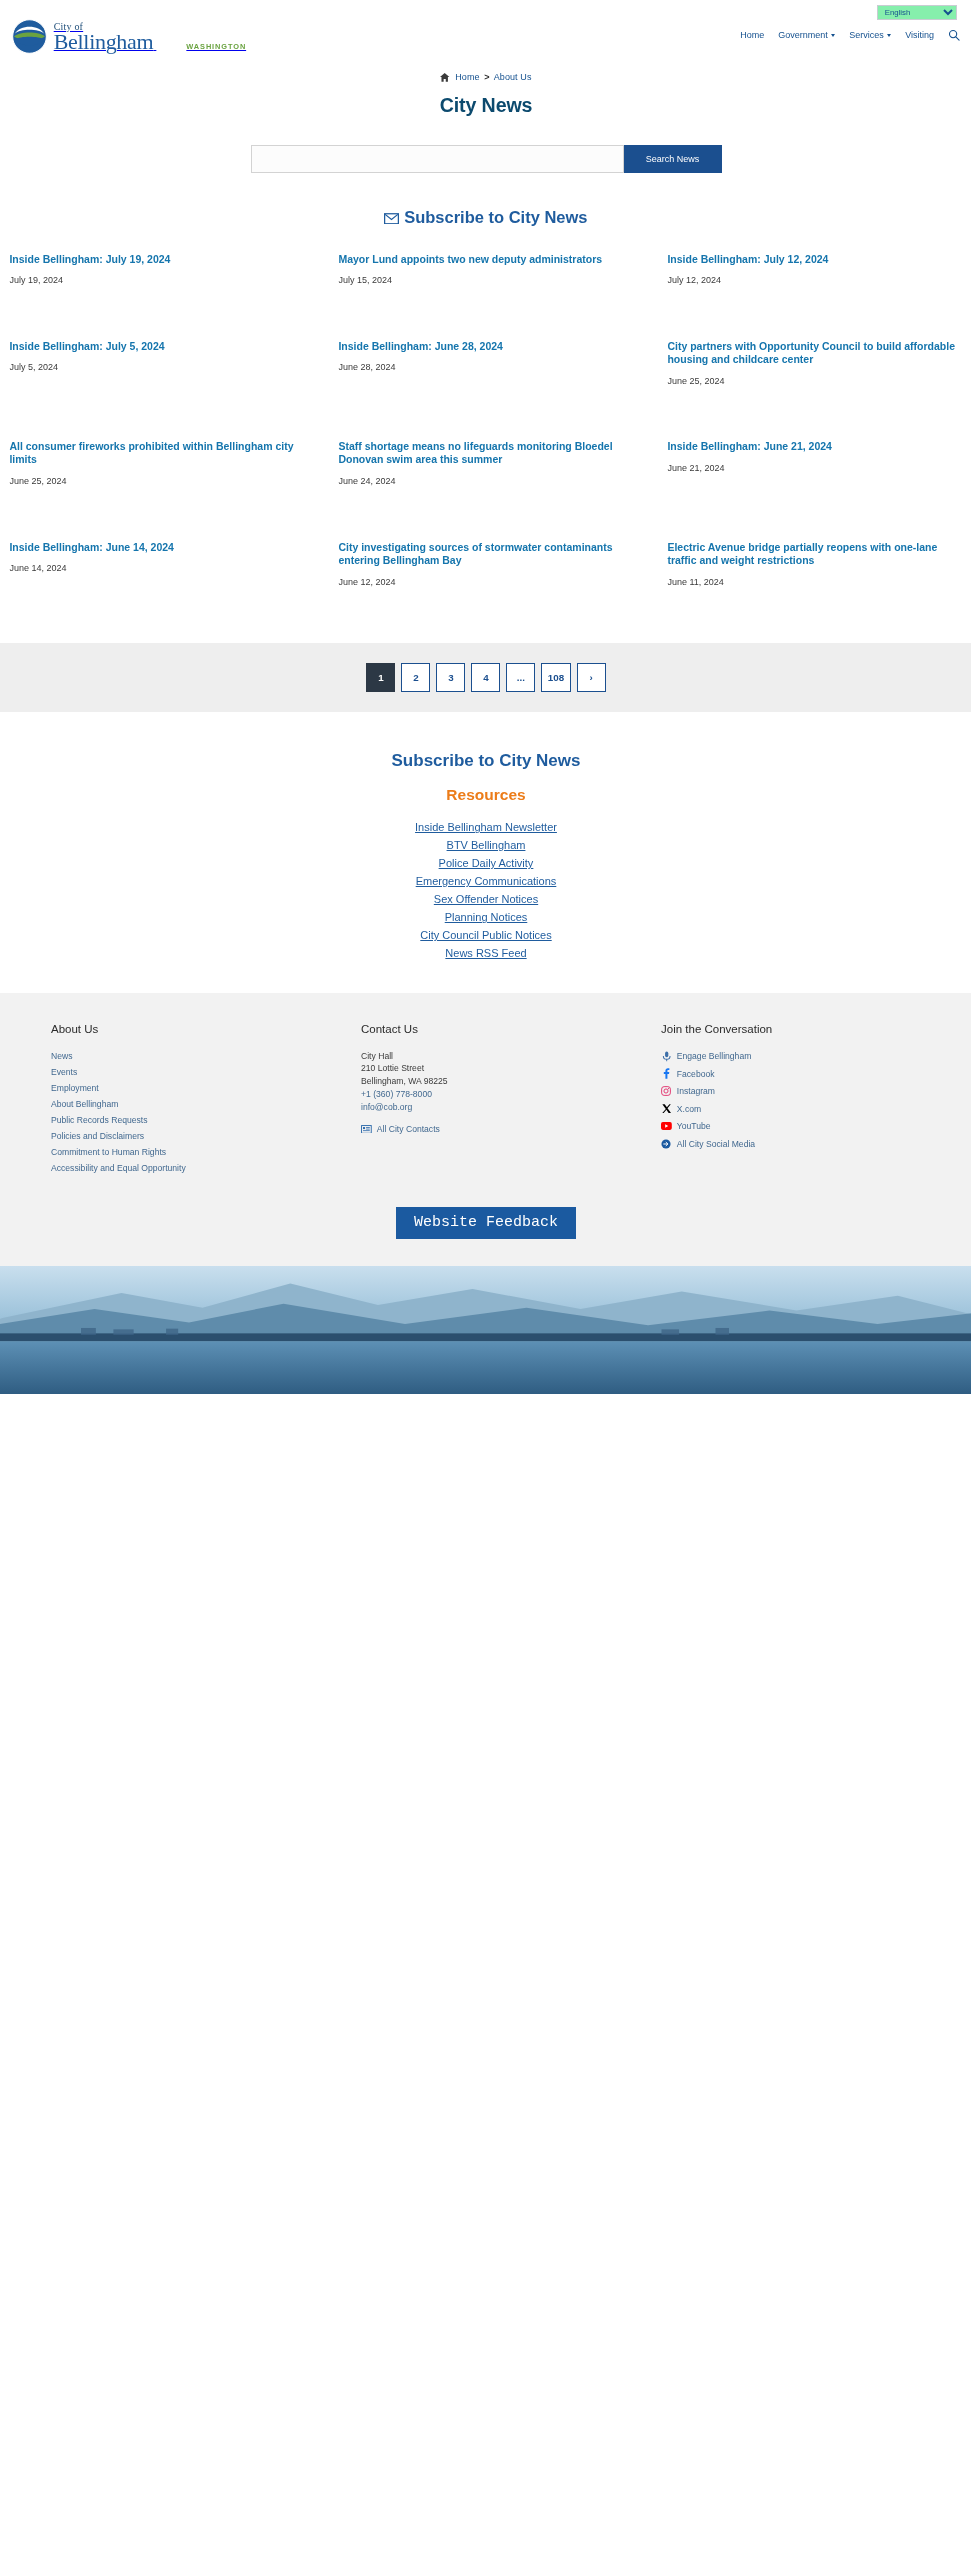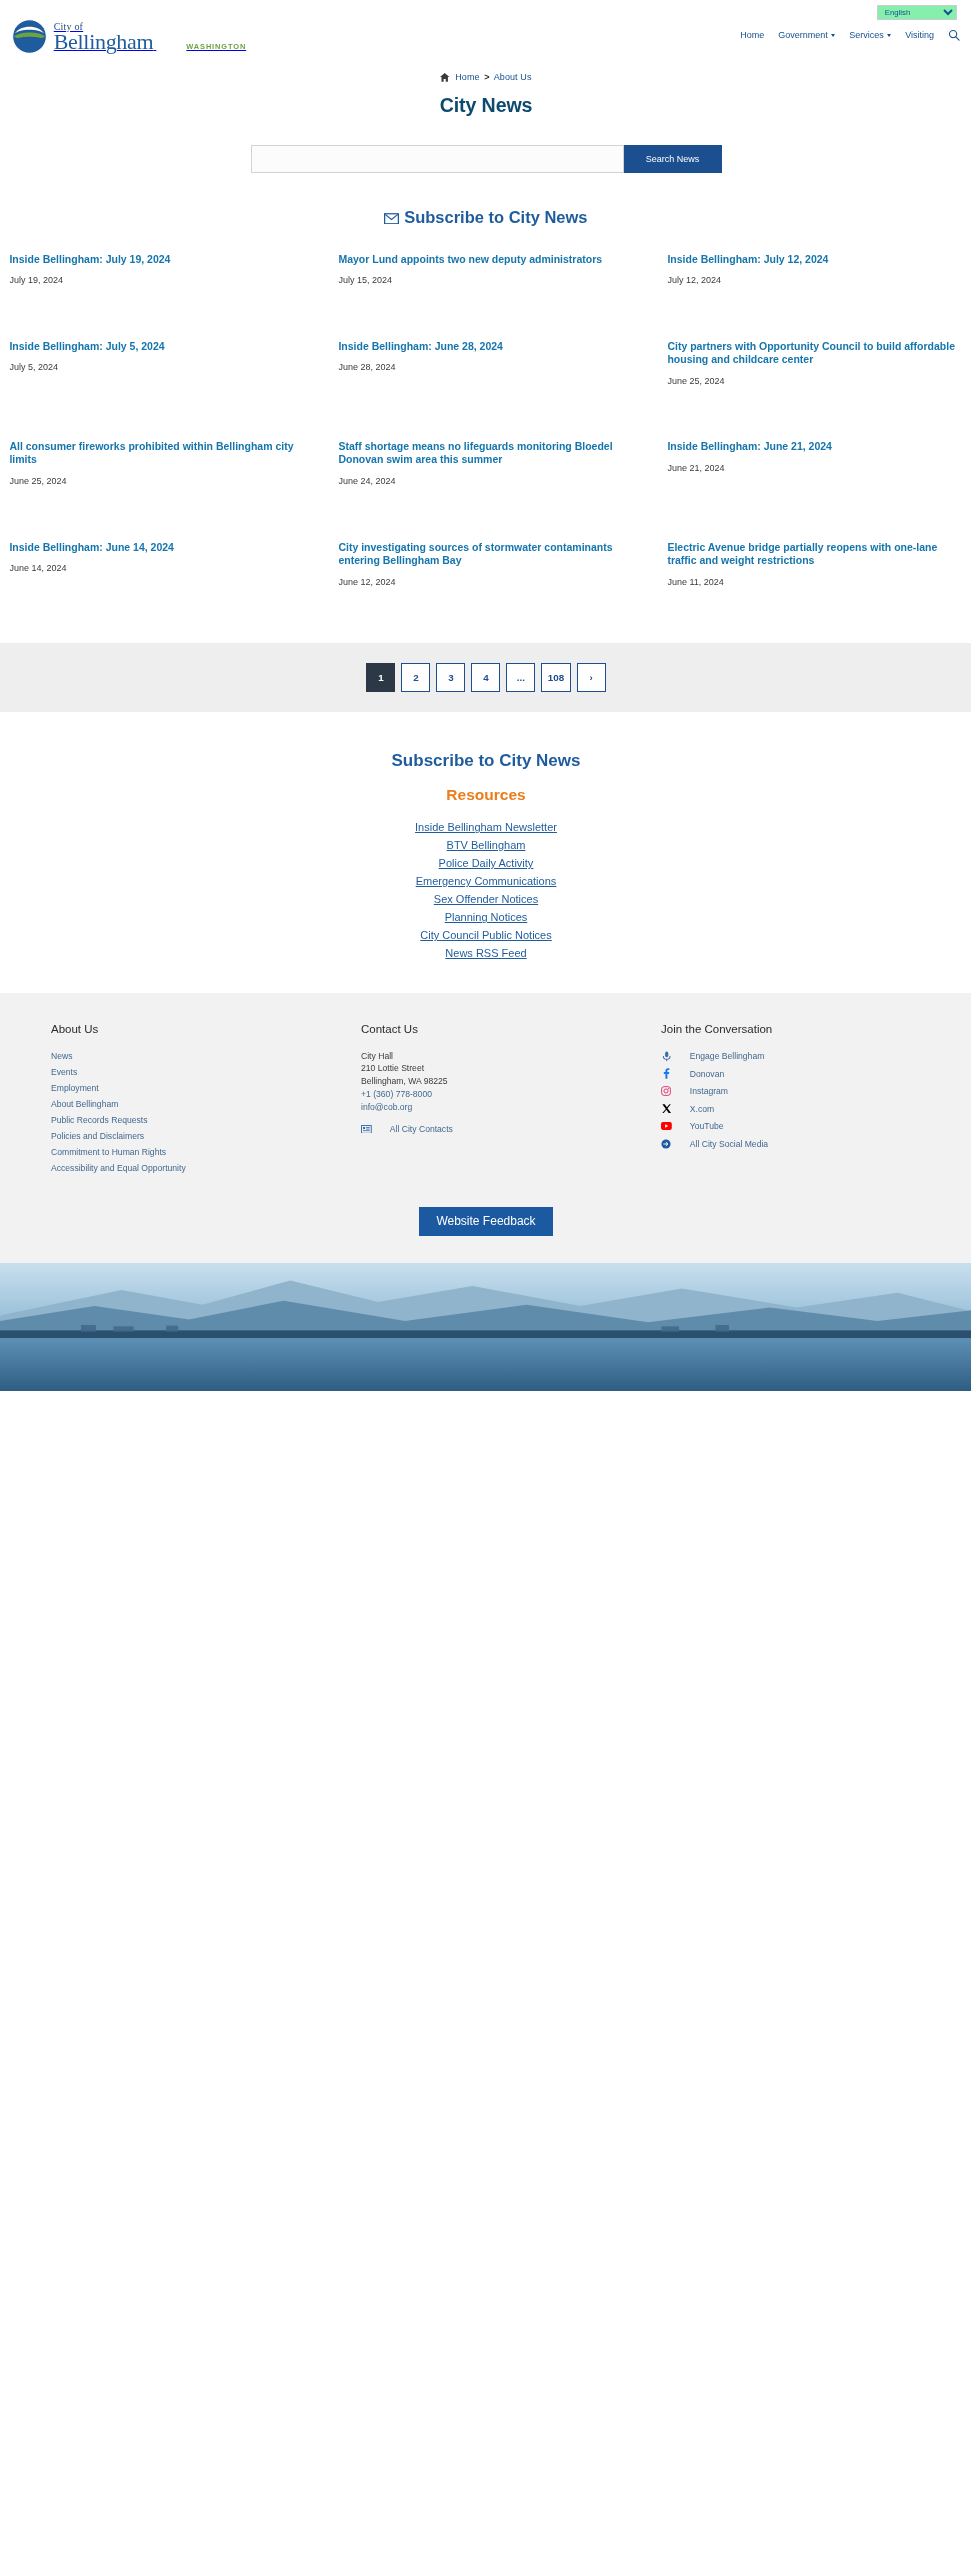"Engage Bellingham" .f-icon-link { gap: 18px -> 5px }
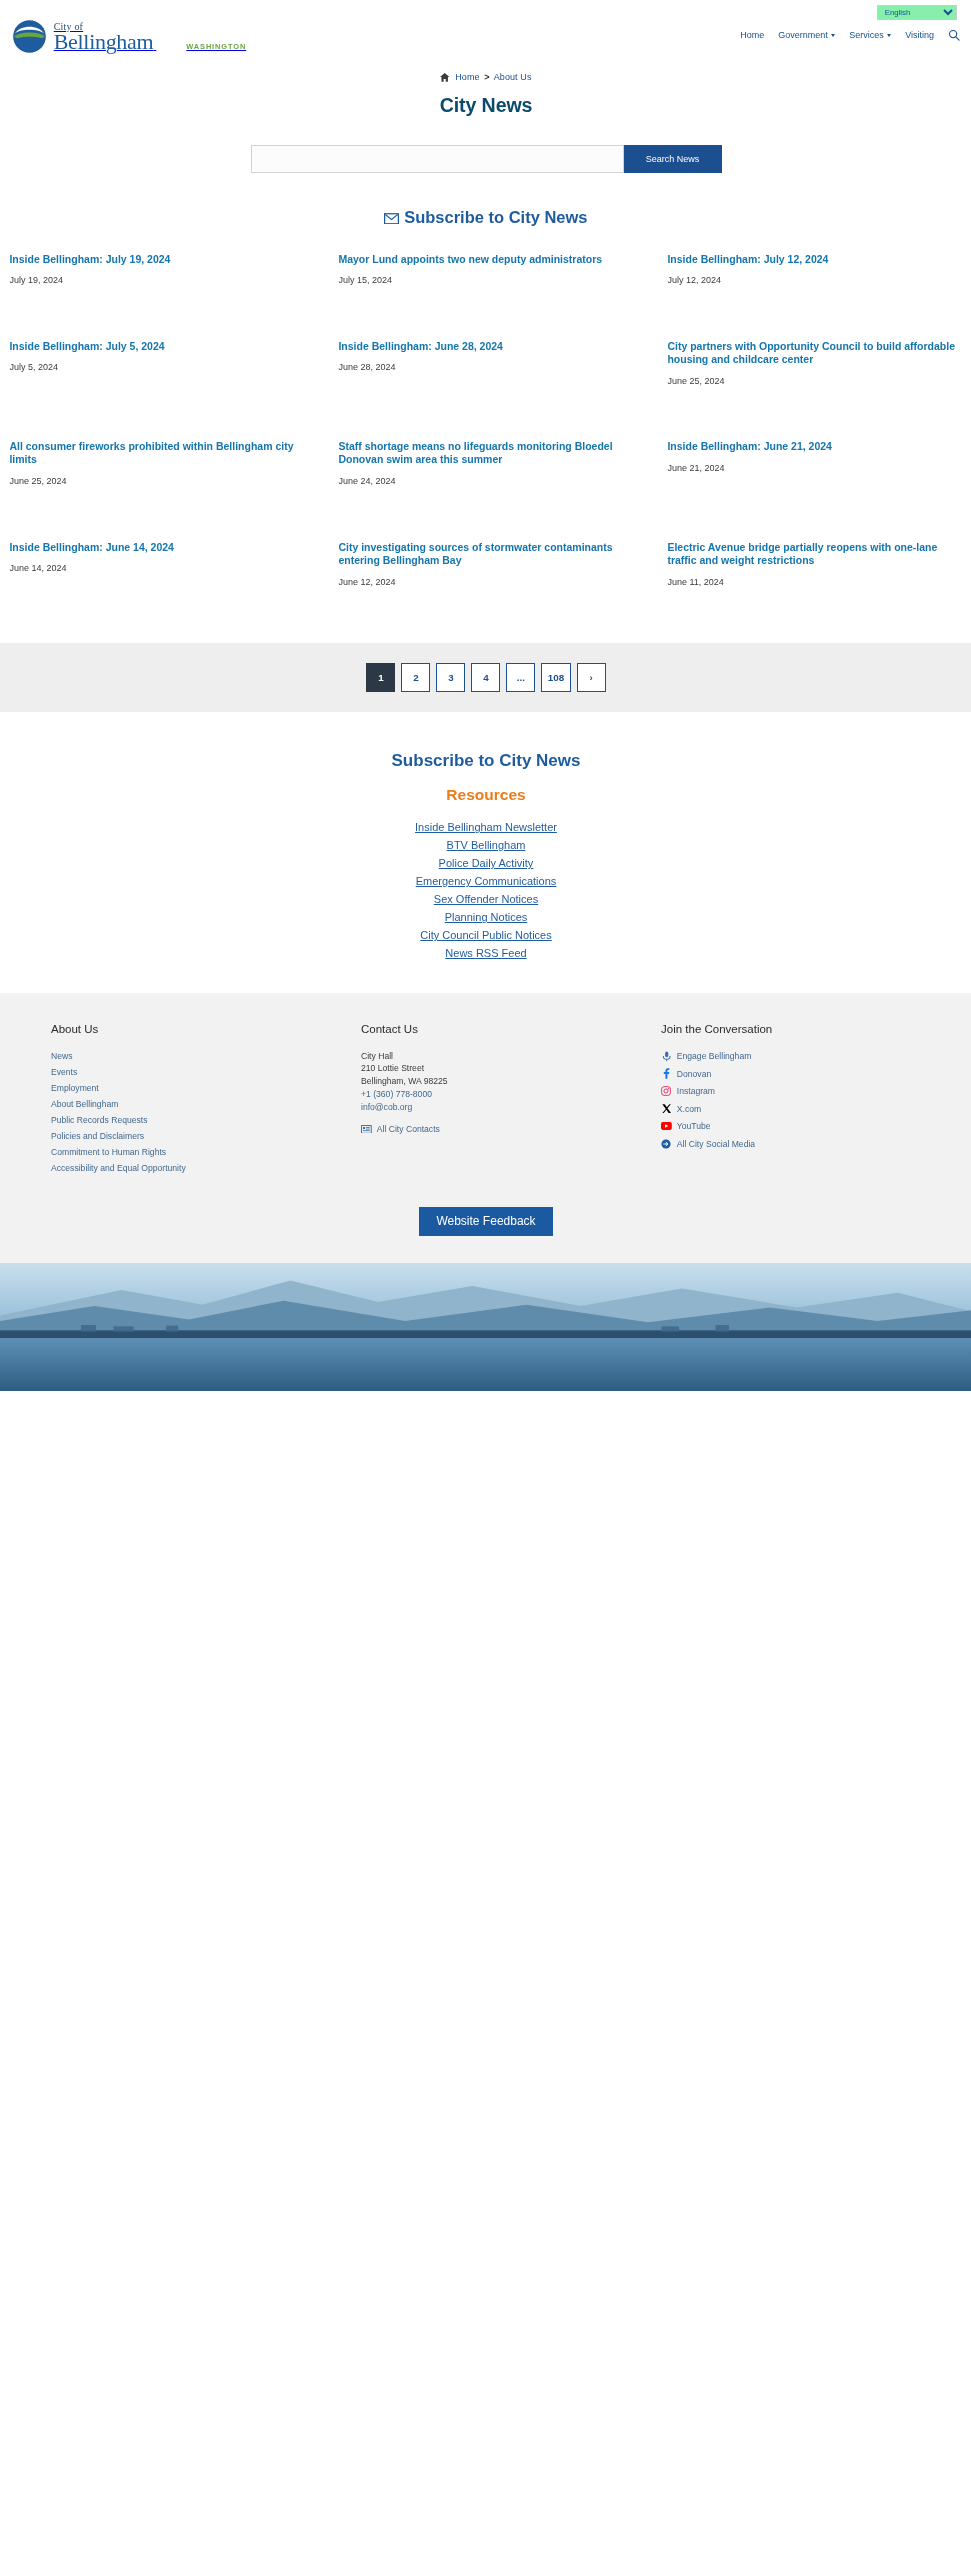"Donovan" span { text: Donovan -> Facebook }
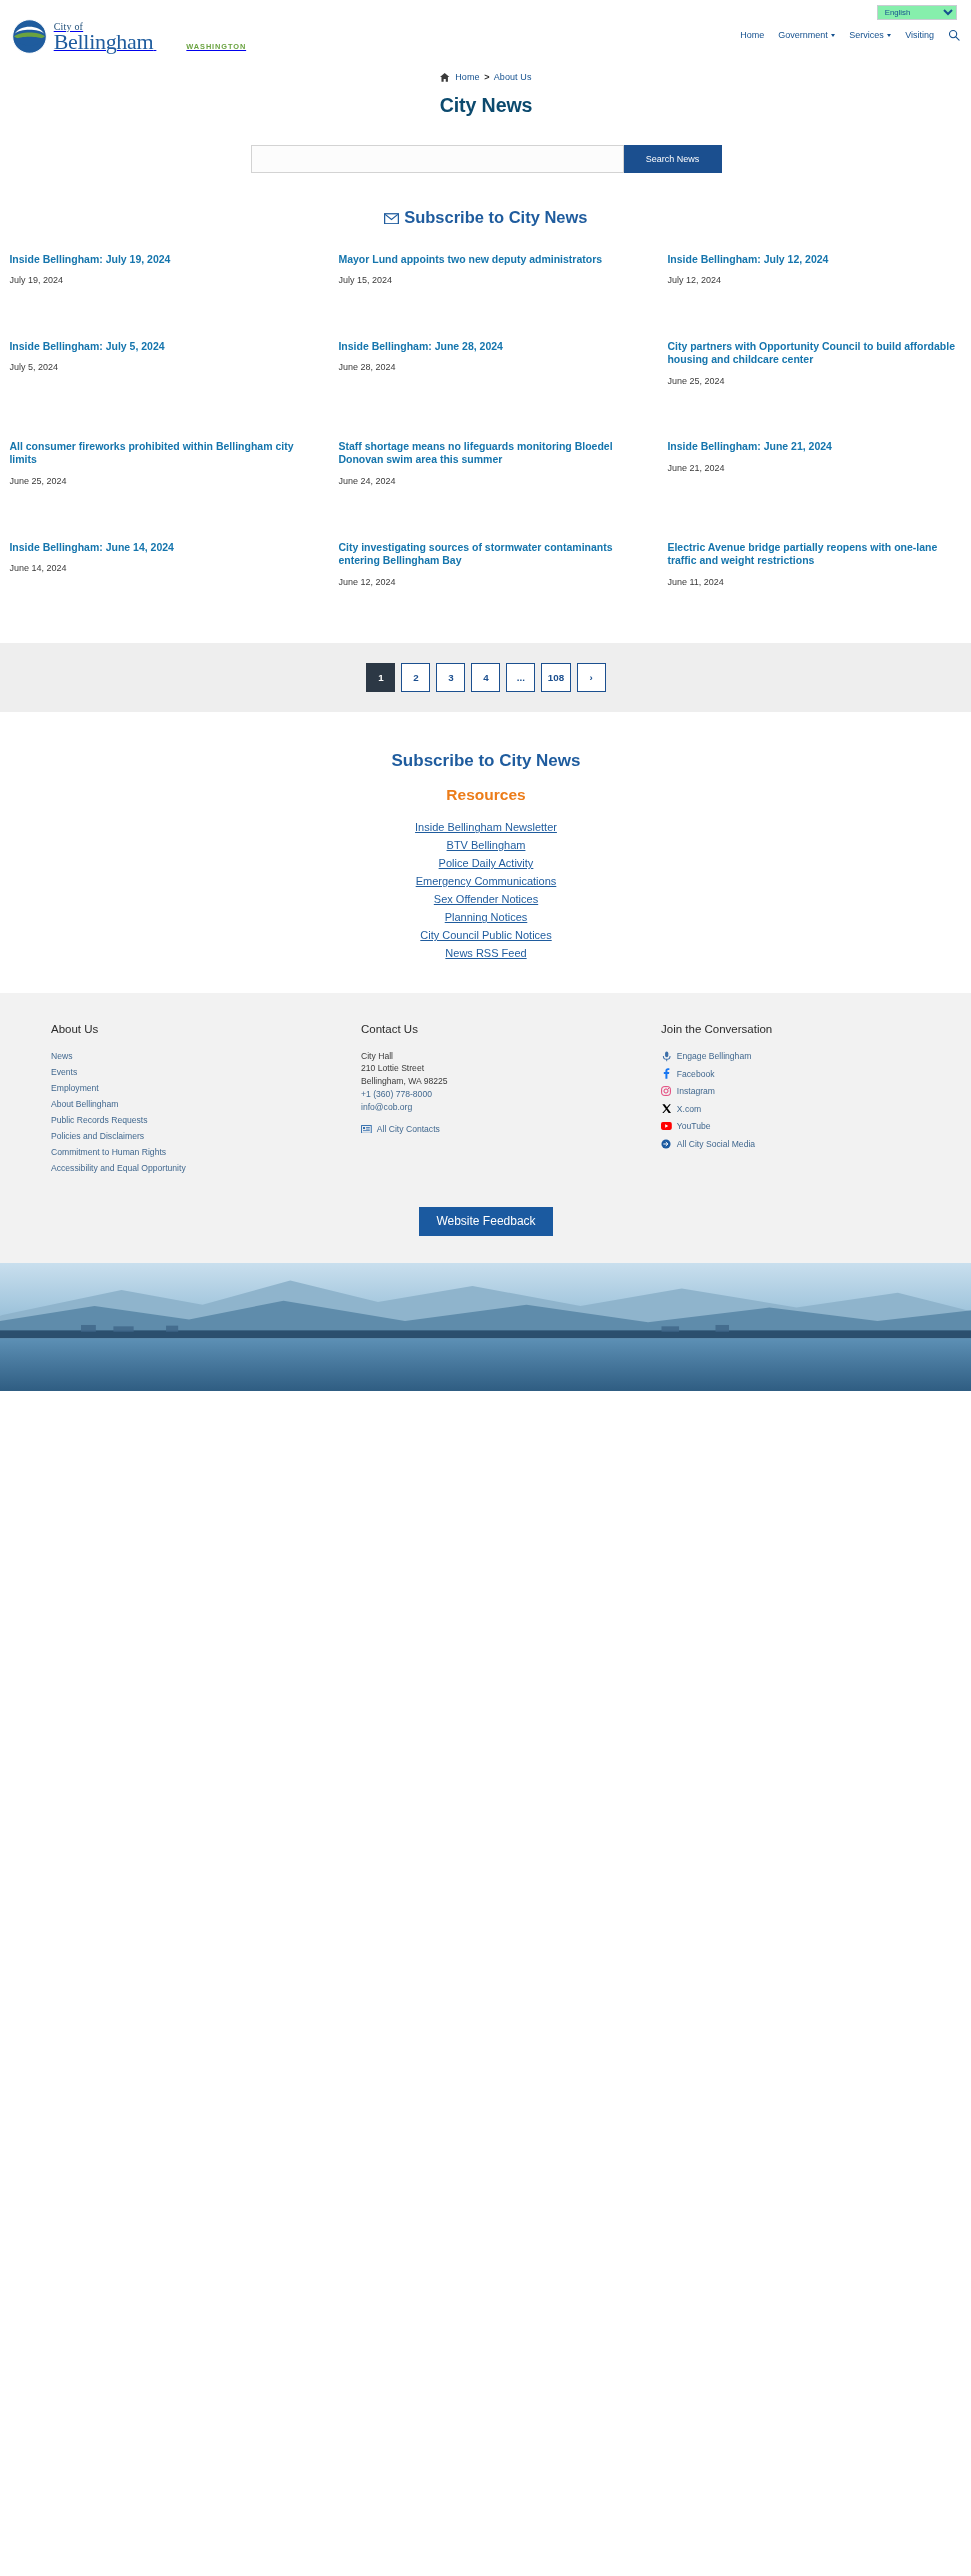"Website Feedback" .feedback-btn { font-family: Liberation Sans, sans-serif -> Liberation Mono, monospace; font-size: 12px -> 15px }
